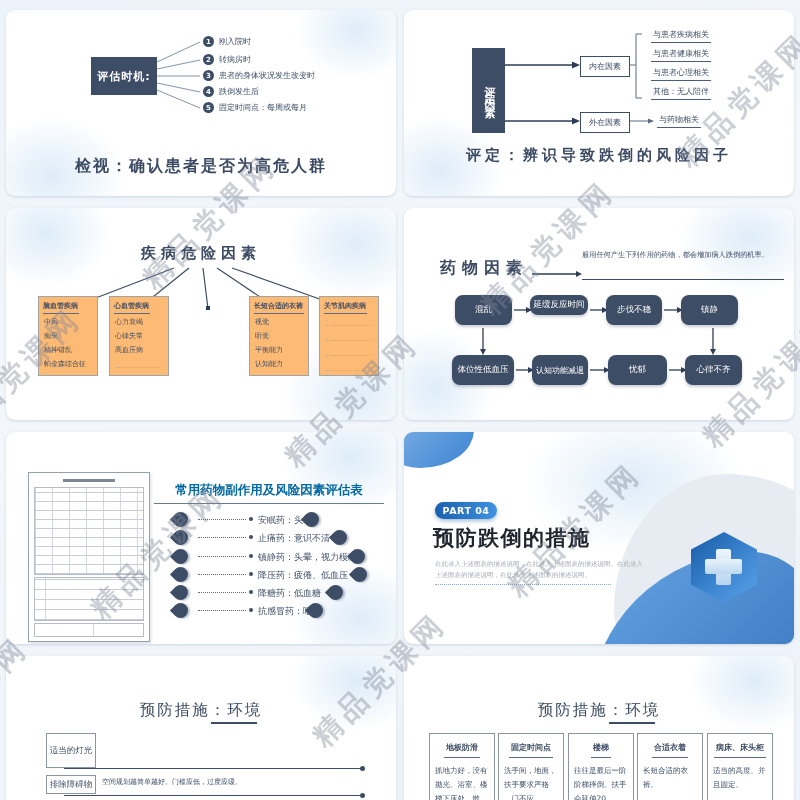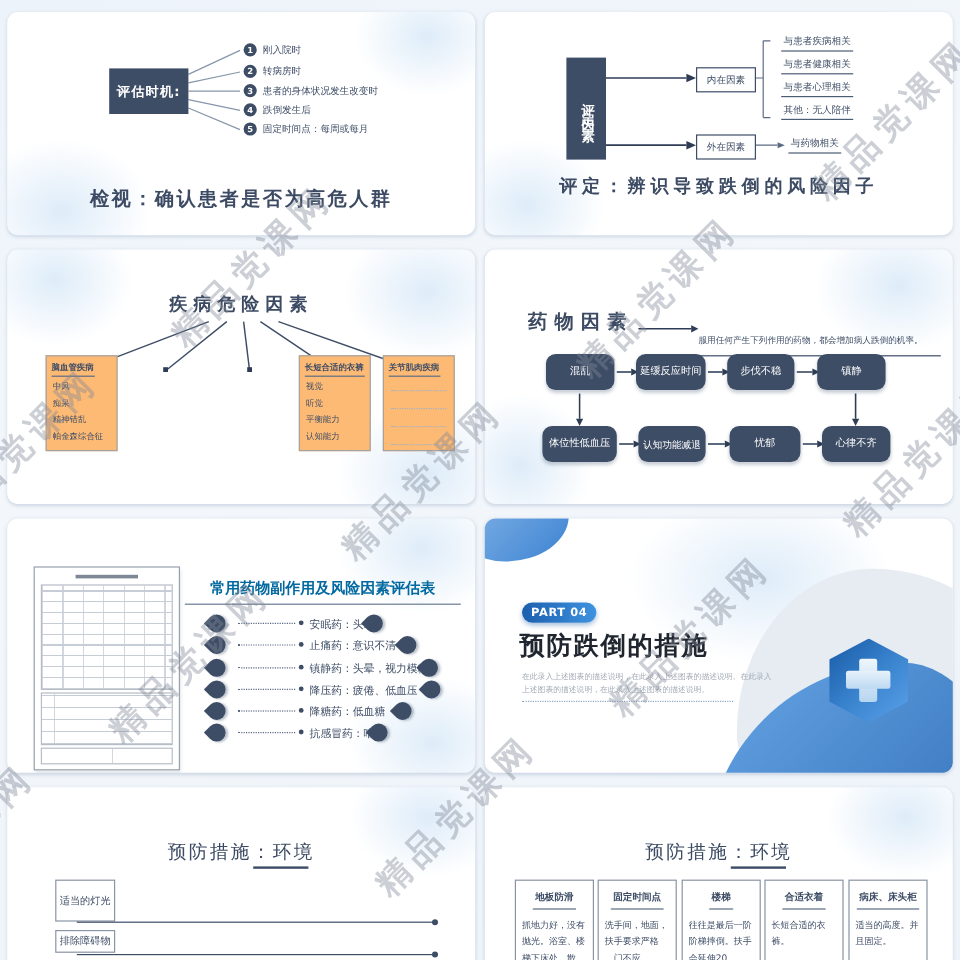"服用任何产生下列作用的药物，都会增加病人跌倒的机率。" .s4-note { padding-bottom: 7px -> 19px; top: 71px -> 42px }
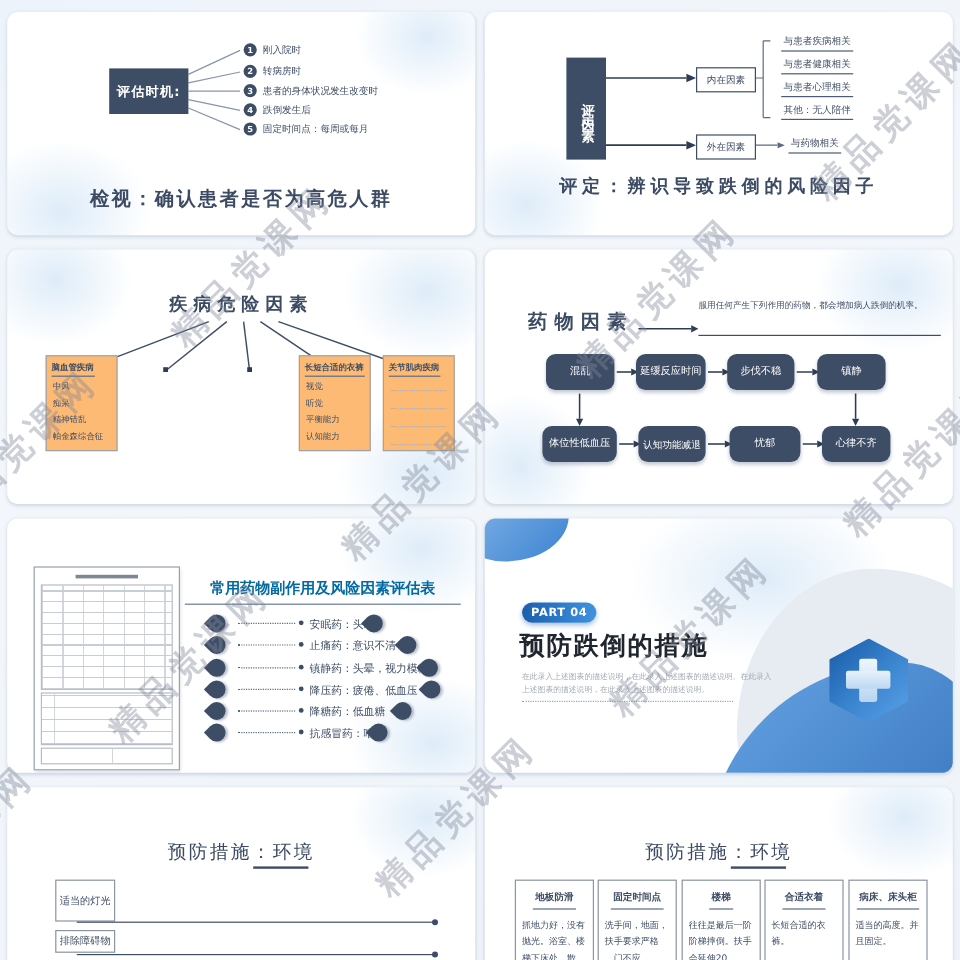"心血管疾病" div.abs { html: none -> <div> <span>心血管疾病</span> <div>心力衰竭</div> <div>心律失常</div> <div>高血压病</div> <div></div> </div> }
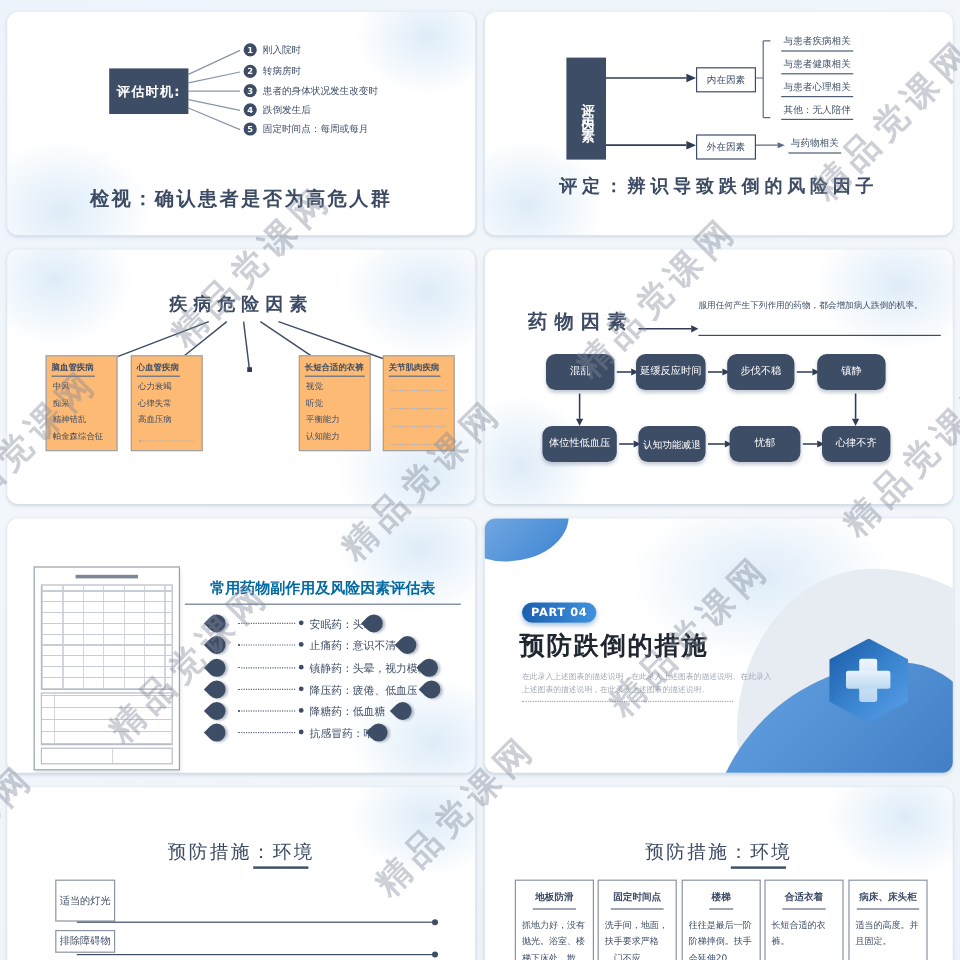"延缓反应时间" div.dark-box { height: 30px -> 20px }
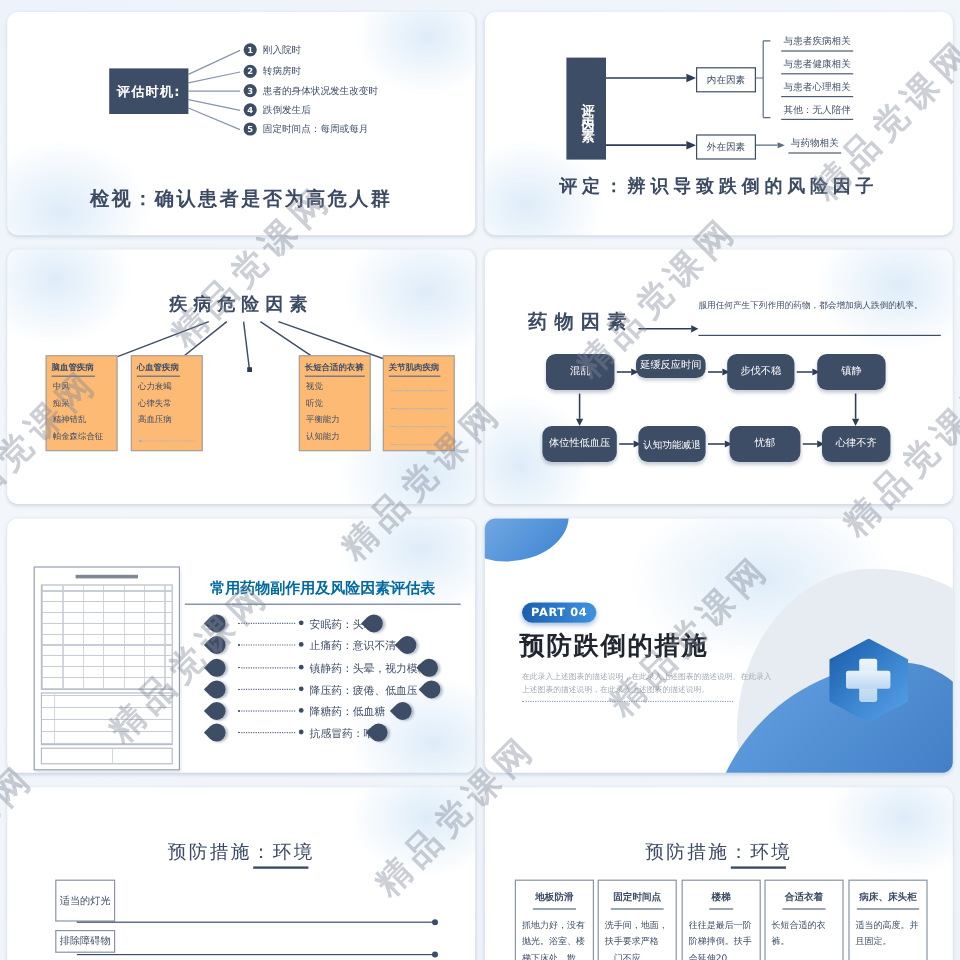"空间规划越简单越好。门槛应低，过度应缓。" div.env-text { html: none -> <div> <span>空间规划越简单越好。门槛应低，过度应缓。</span> </div> }
